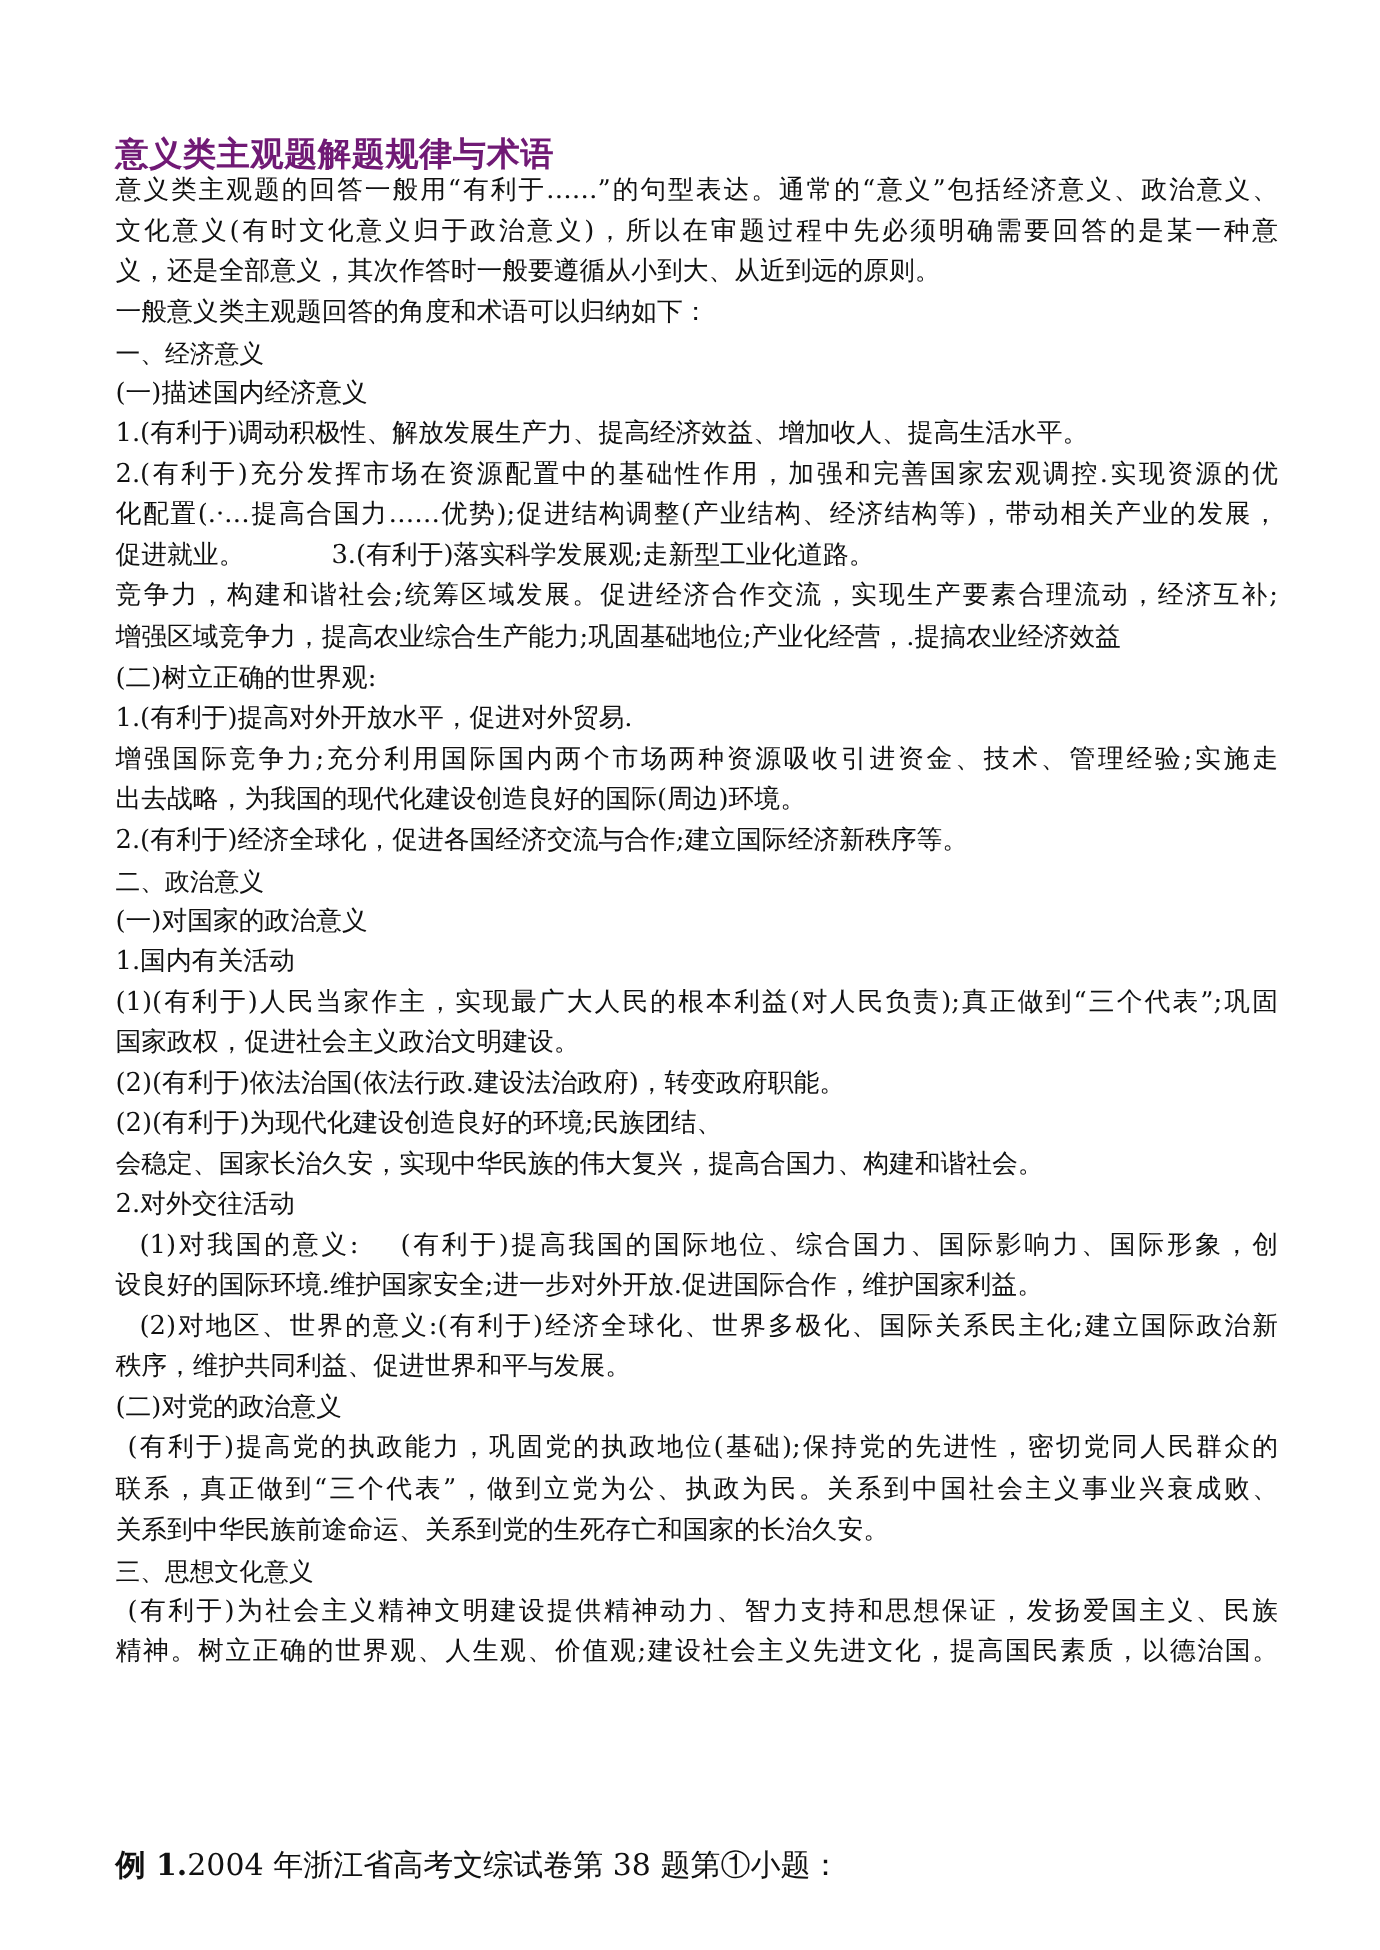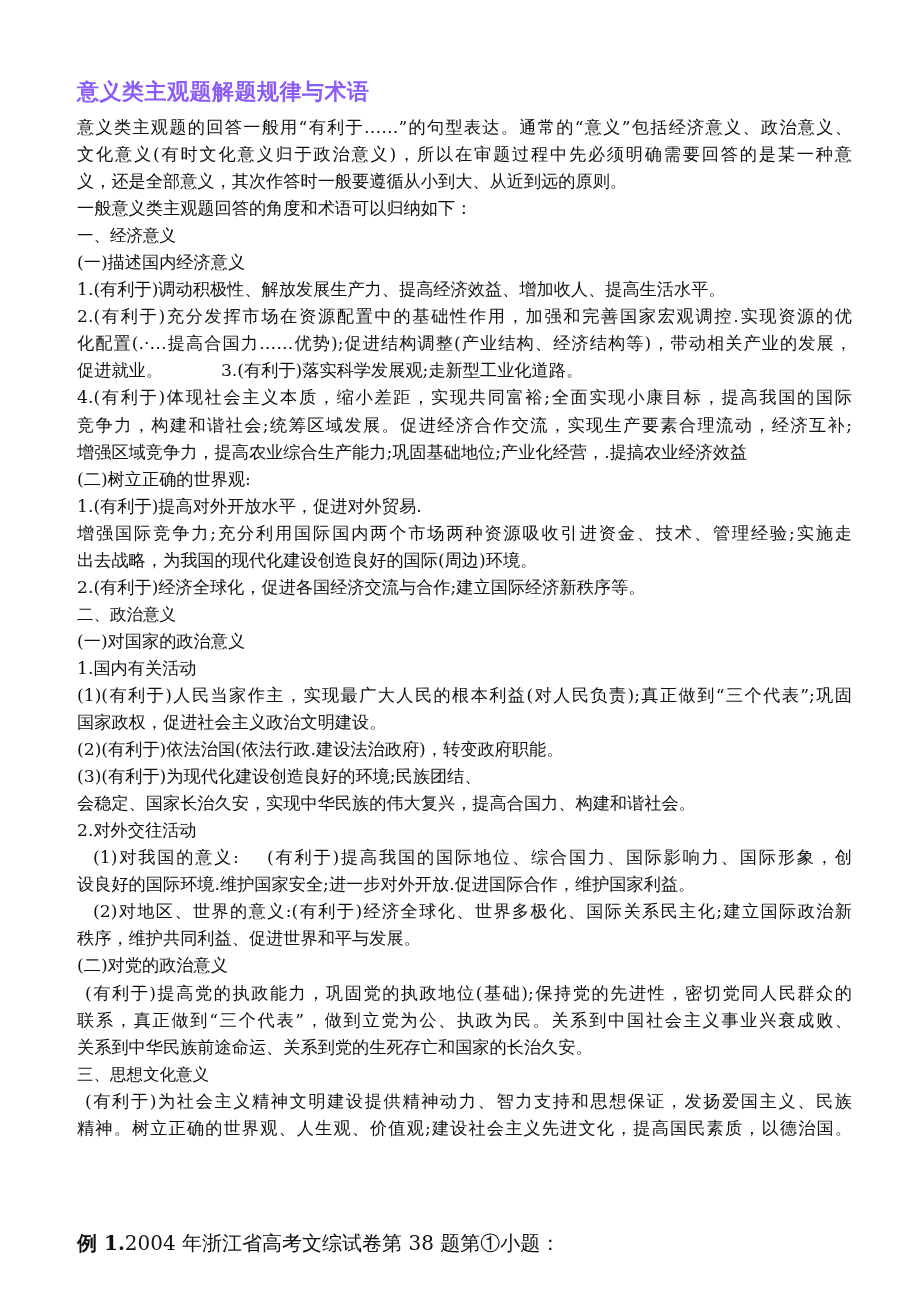"意义类主观题解题规律与术语" .title { color: #8b5cf6 -> #701a75; top: 78px -> 90px }
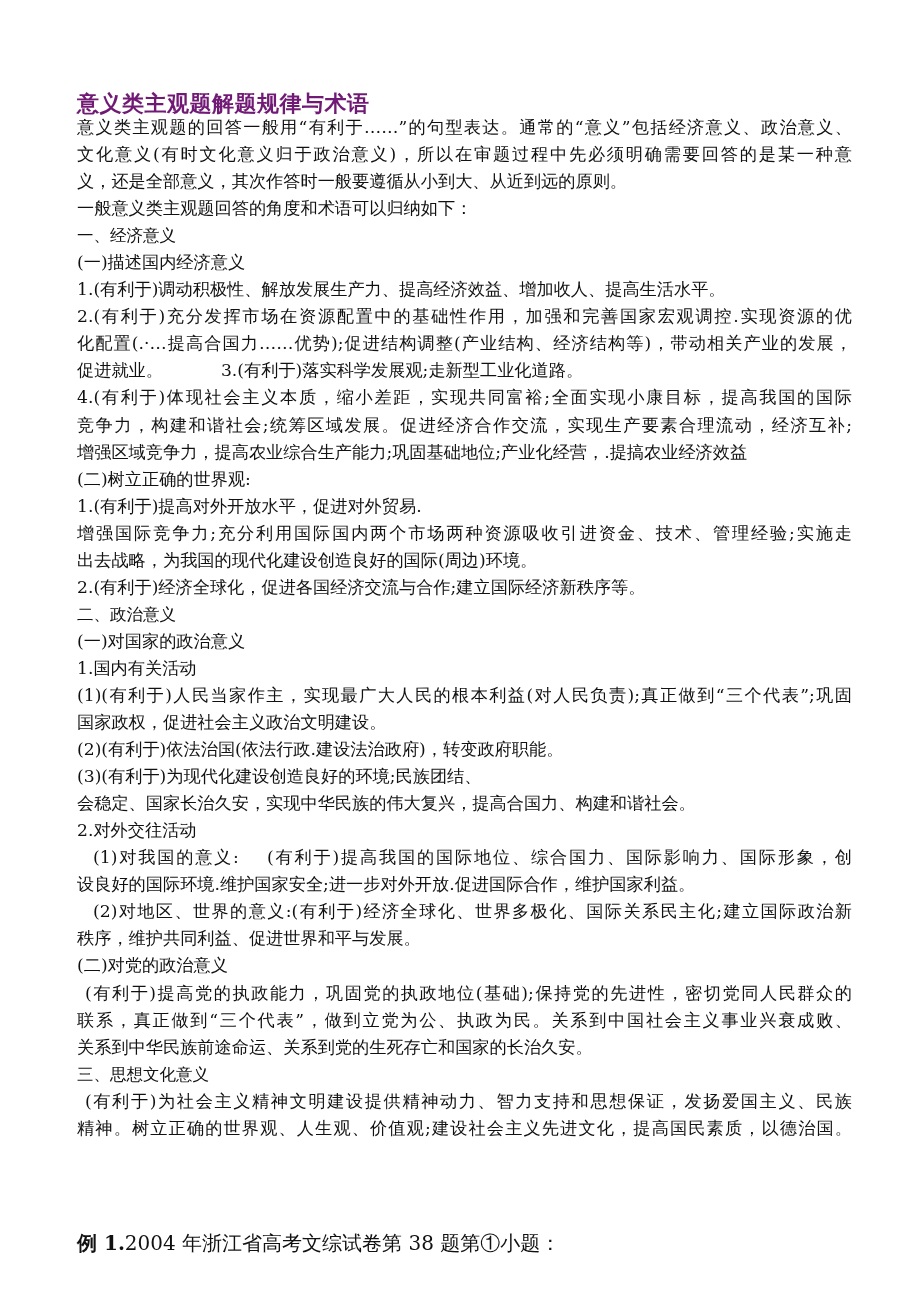"4.(有利于)体现社会主义本质，缩小差距，实现共同富裕;全面实现小康目标，提高我" div.ln { html: <div>4.(有利于)体现社会主义本质，缩小差距，实现共同富裕;全面实现小康目标，提高我国的国际</div> -> none }
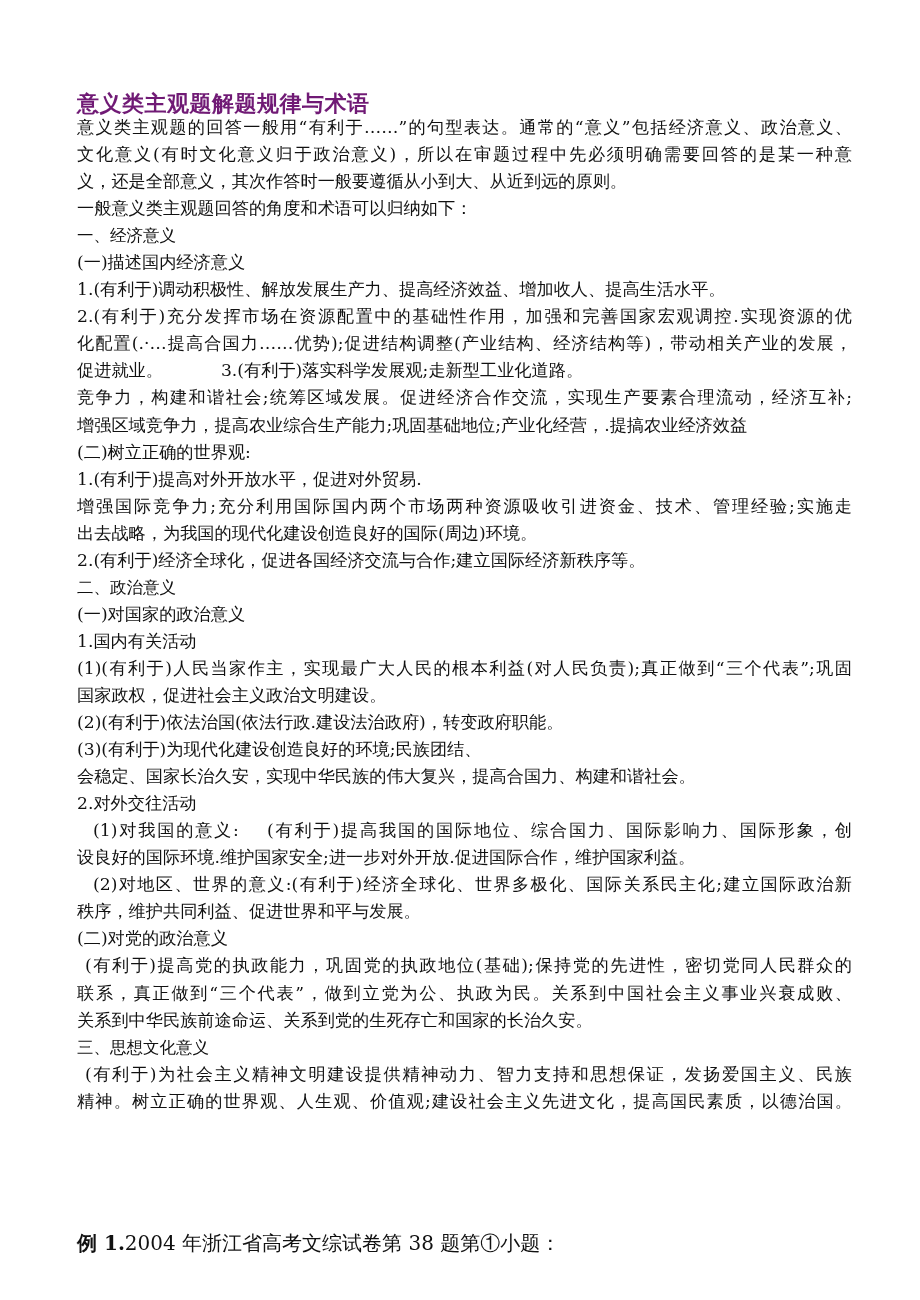"(3)(有利于)为现代化建设创造良好的环境;民族团结、" div.ln { text: 3 -> 2 }
